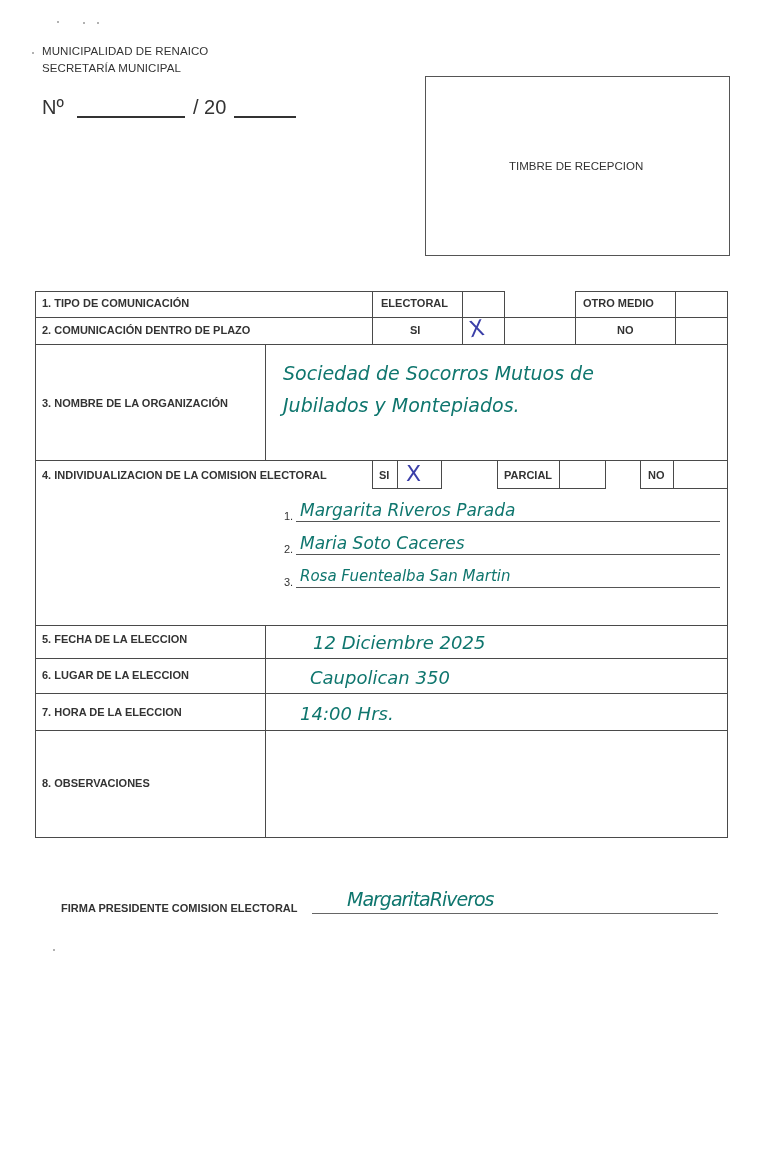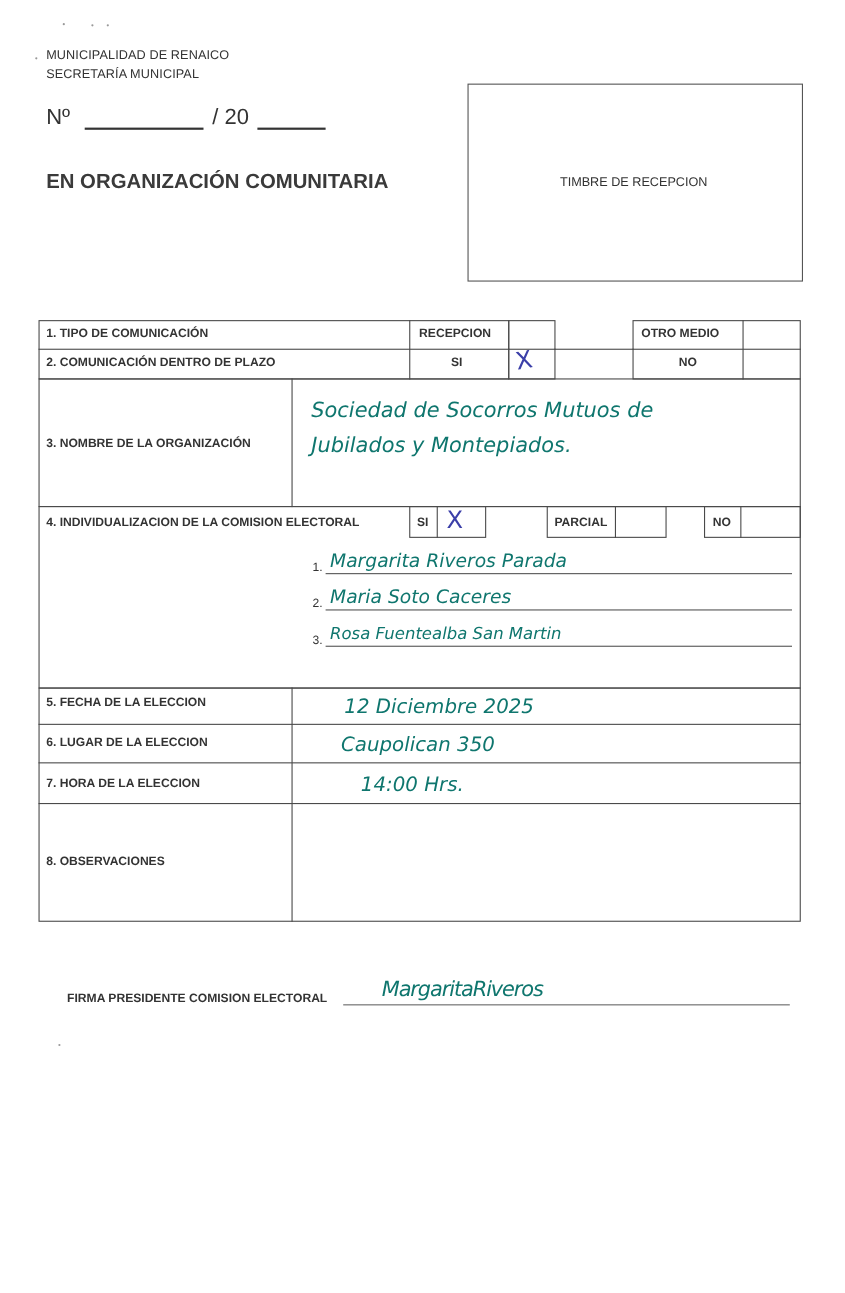"EN ORGANIZACIÓN COMUNITARIA" div { html: <div>EN ORGANIZACIÓN COMUNITARIA</div> -> none }
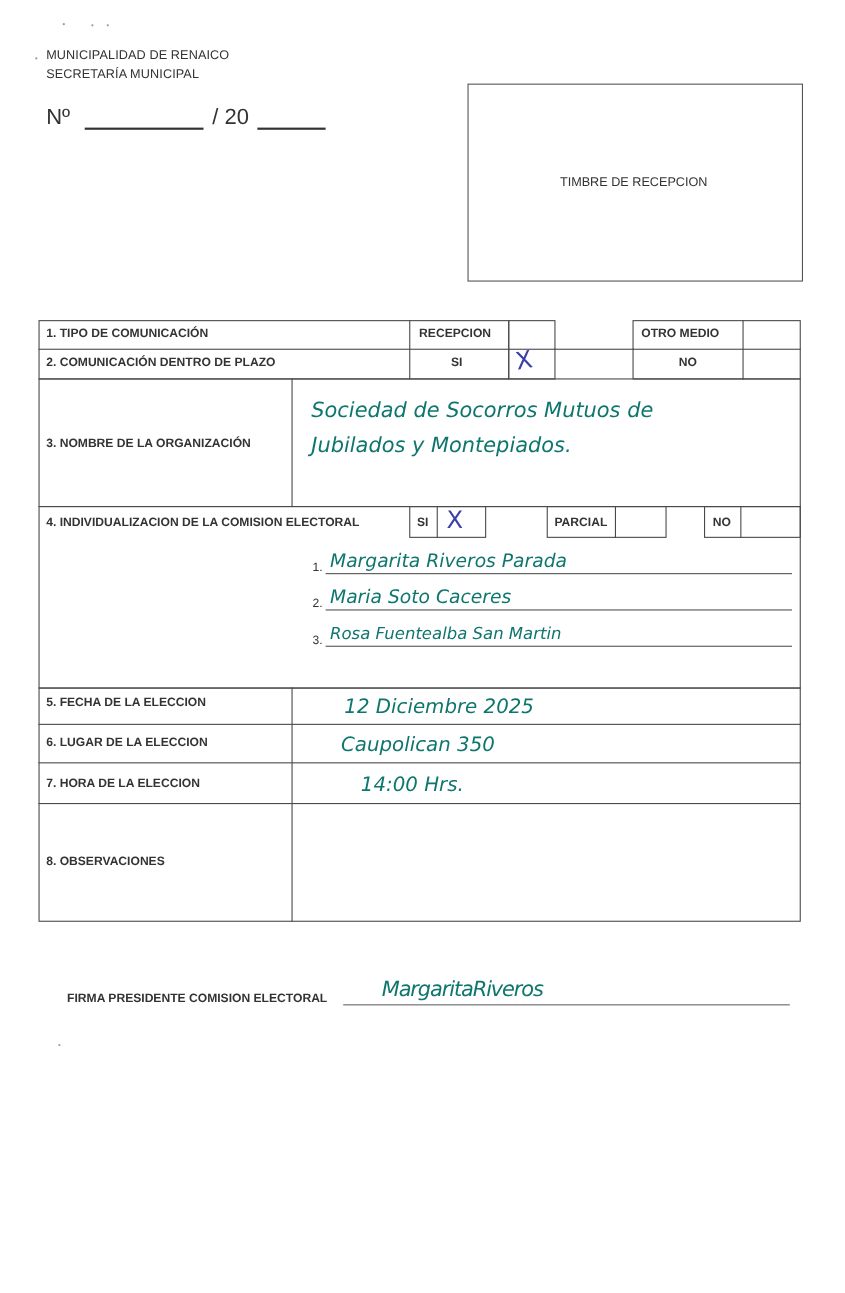"RECEPCION" div.abs { text: RECEPCION -> ELECTORAL }
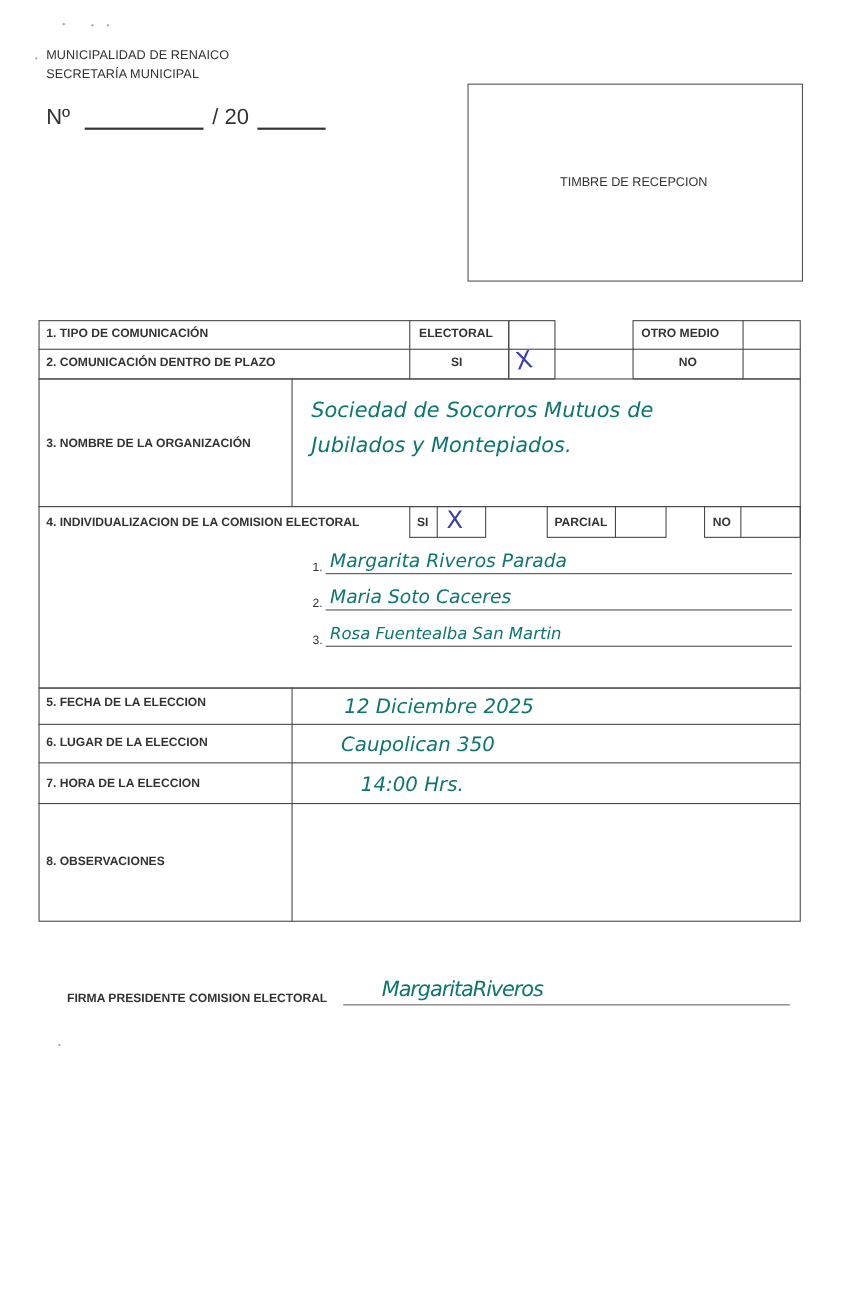"14:00 Hrs." div.abs { left: 328px -> 300px }
